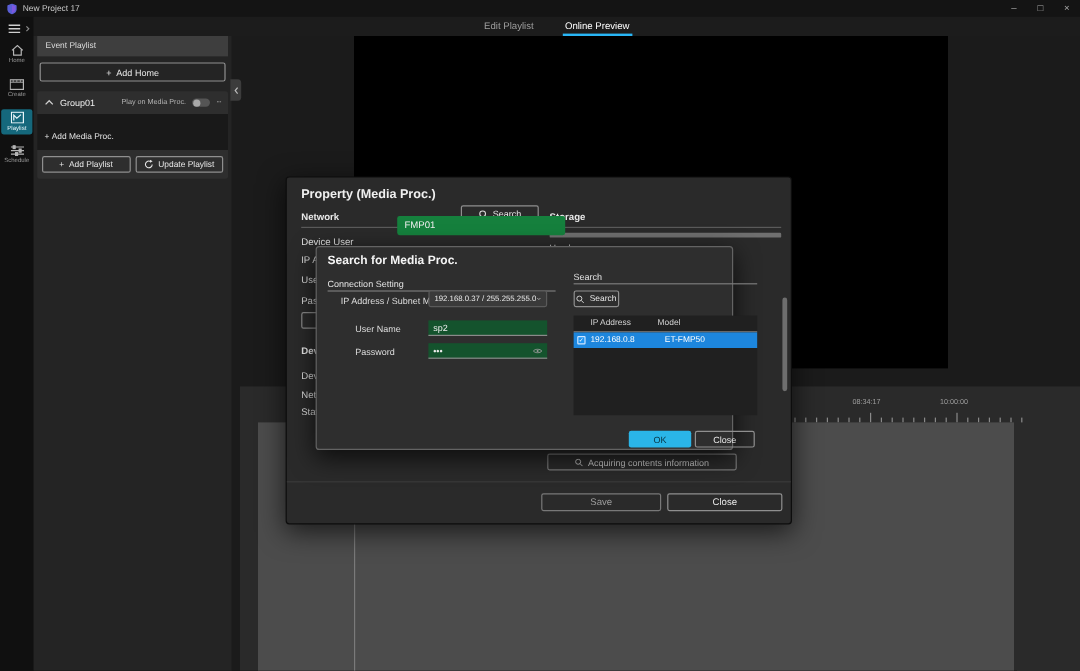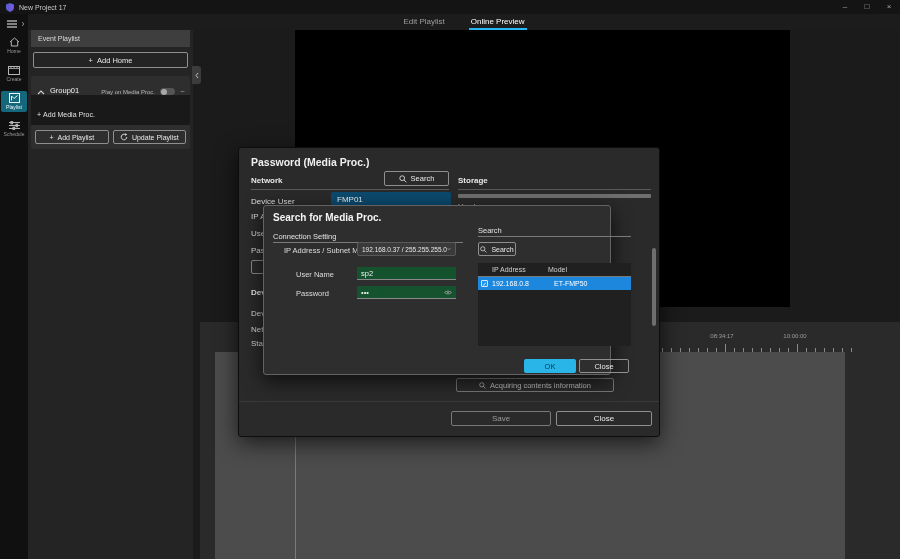"Group01" #group-head { align-items: flex-end -> center }
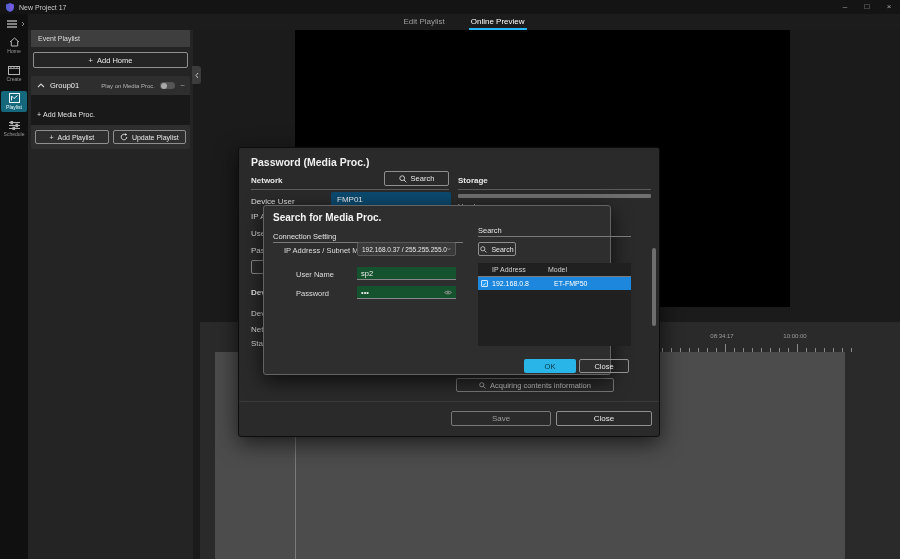"Password (Media Proc.)" div { text: Password -> Property }
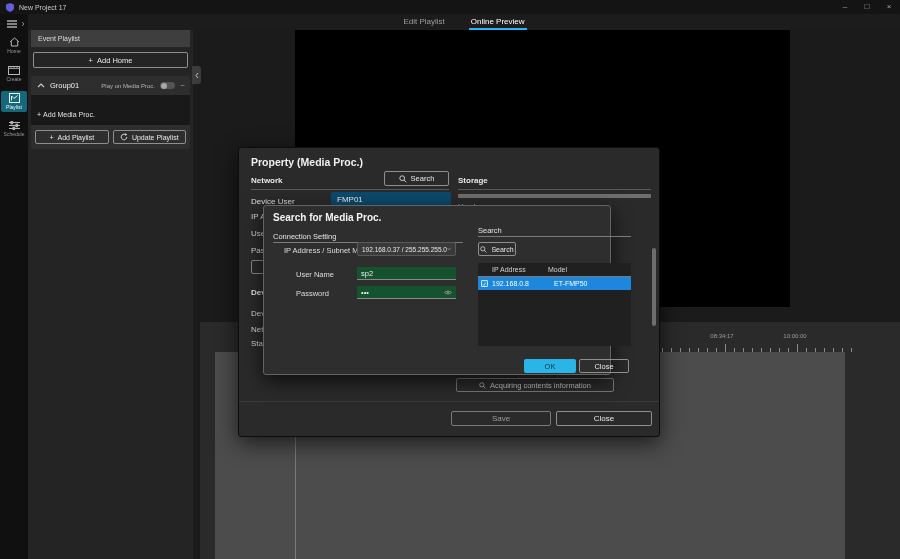"FMP01" #devname-input { background: #0c4a6e -> #15803d; top: 44px -> 32px; width: 120px -> 140px }
